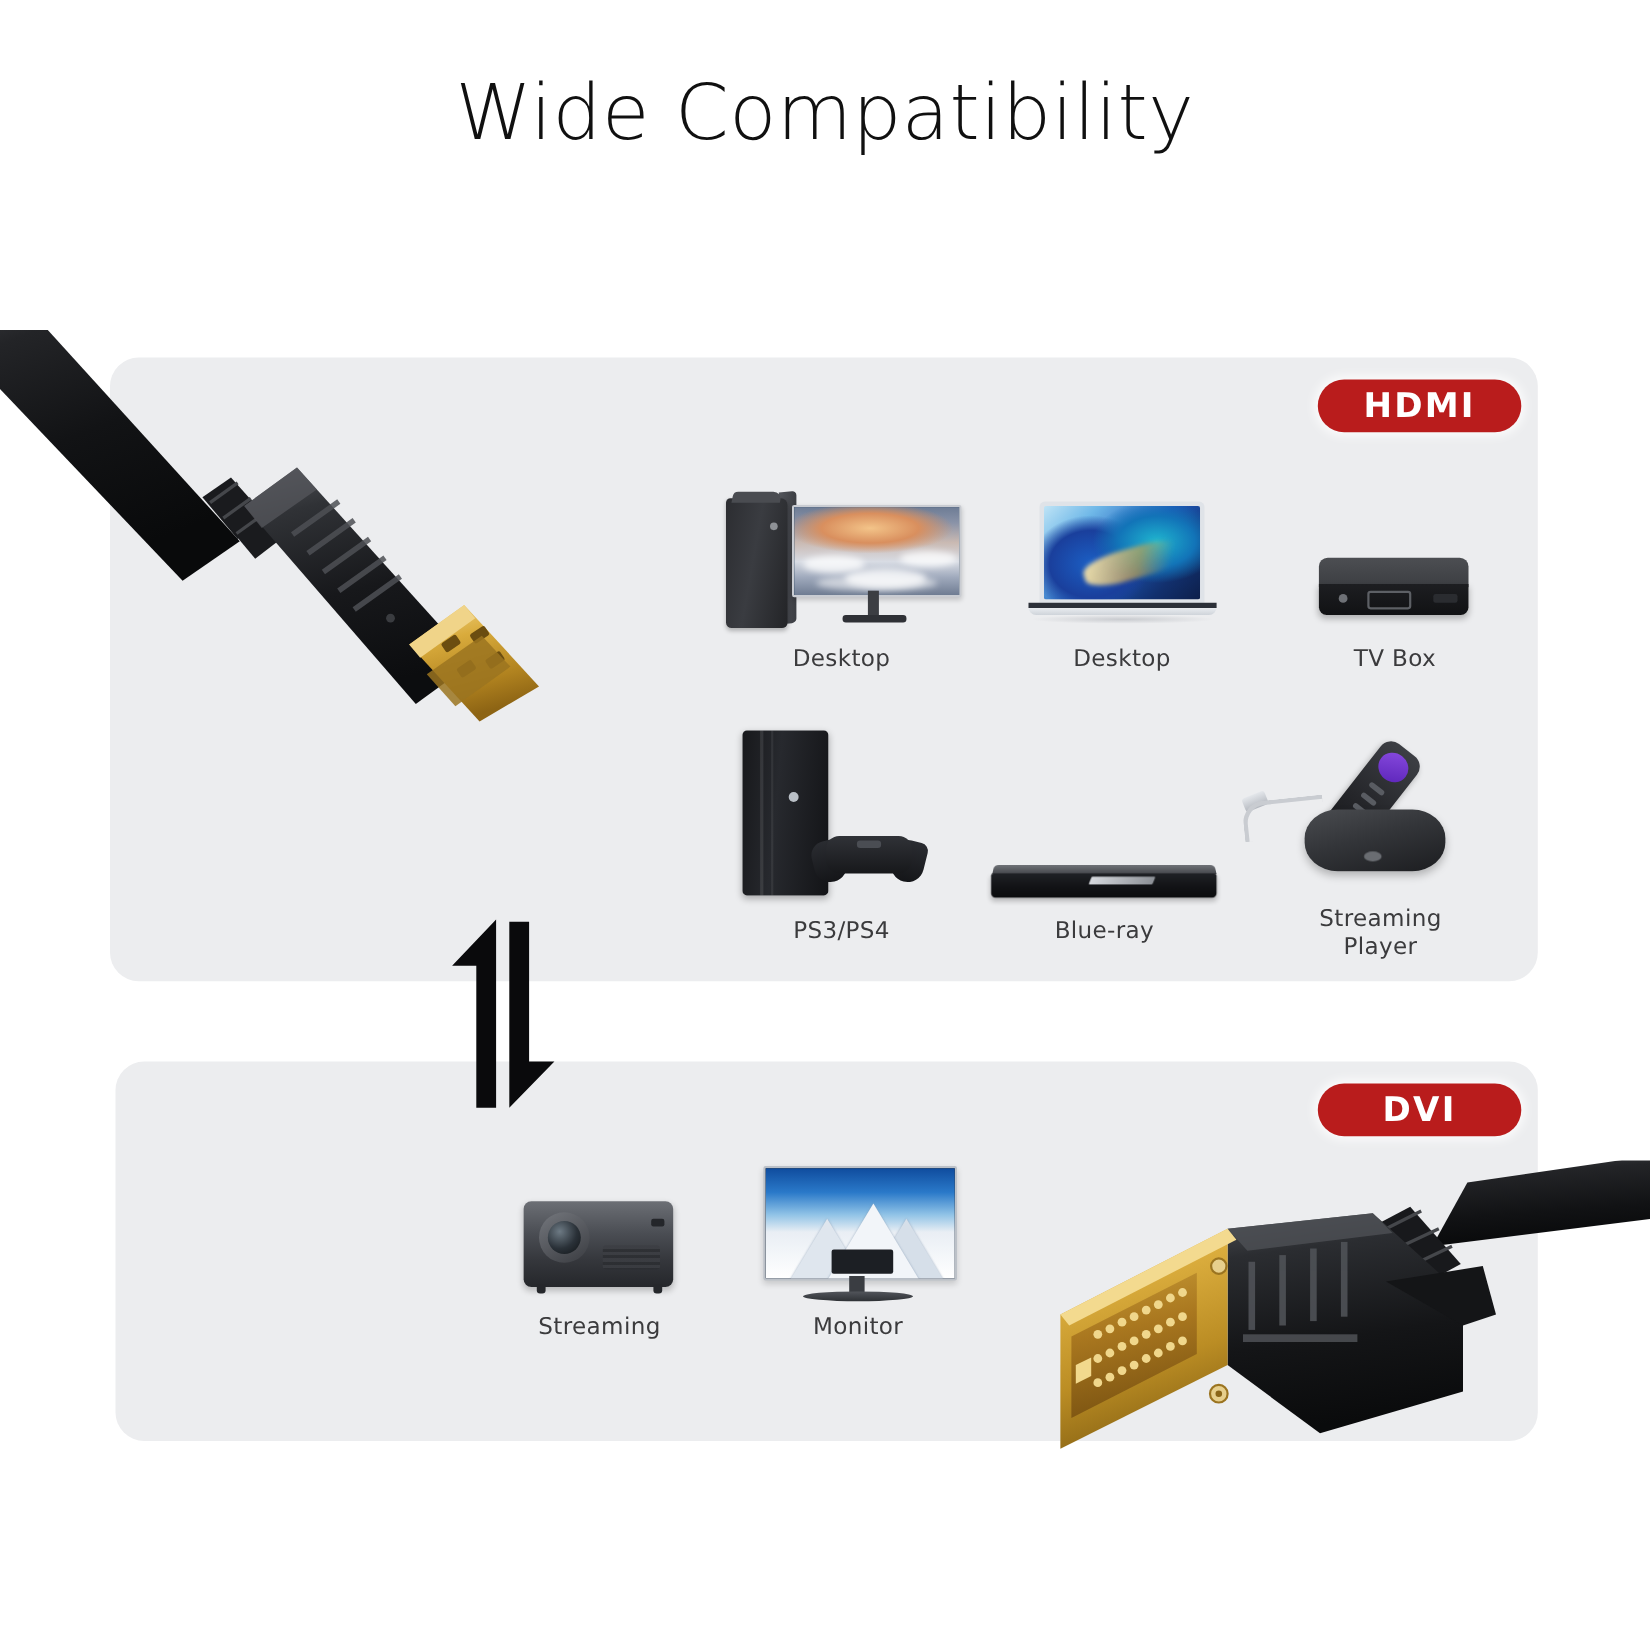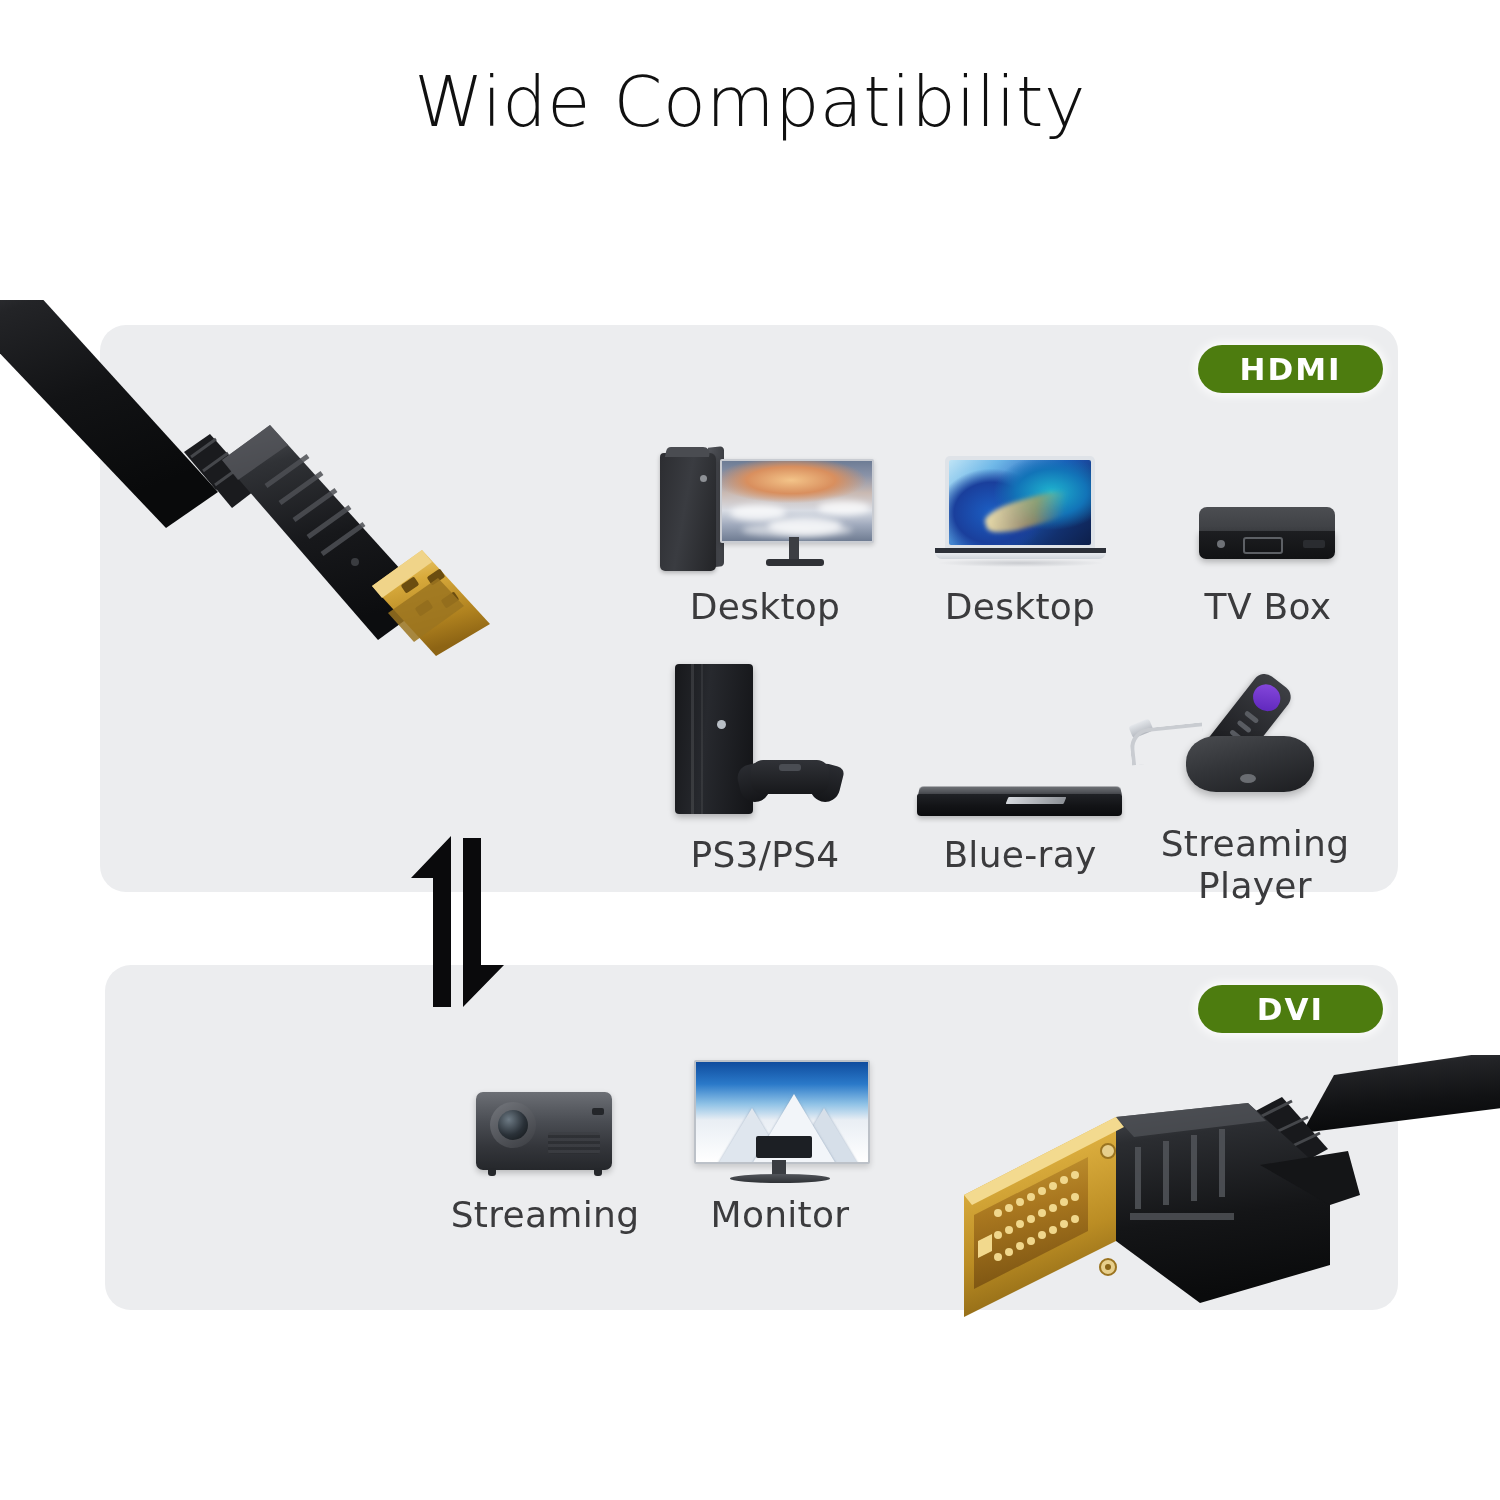"HDMI" .badge { background: #4d7c0f -> #b91c1c }
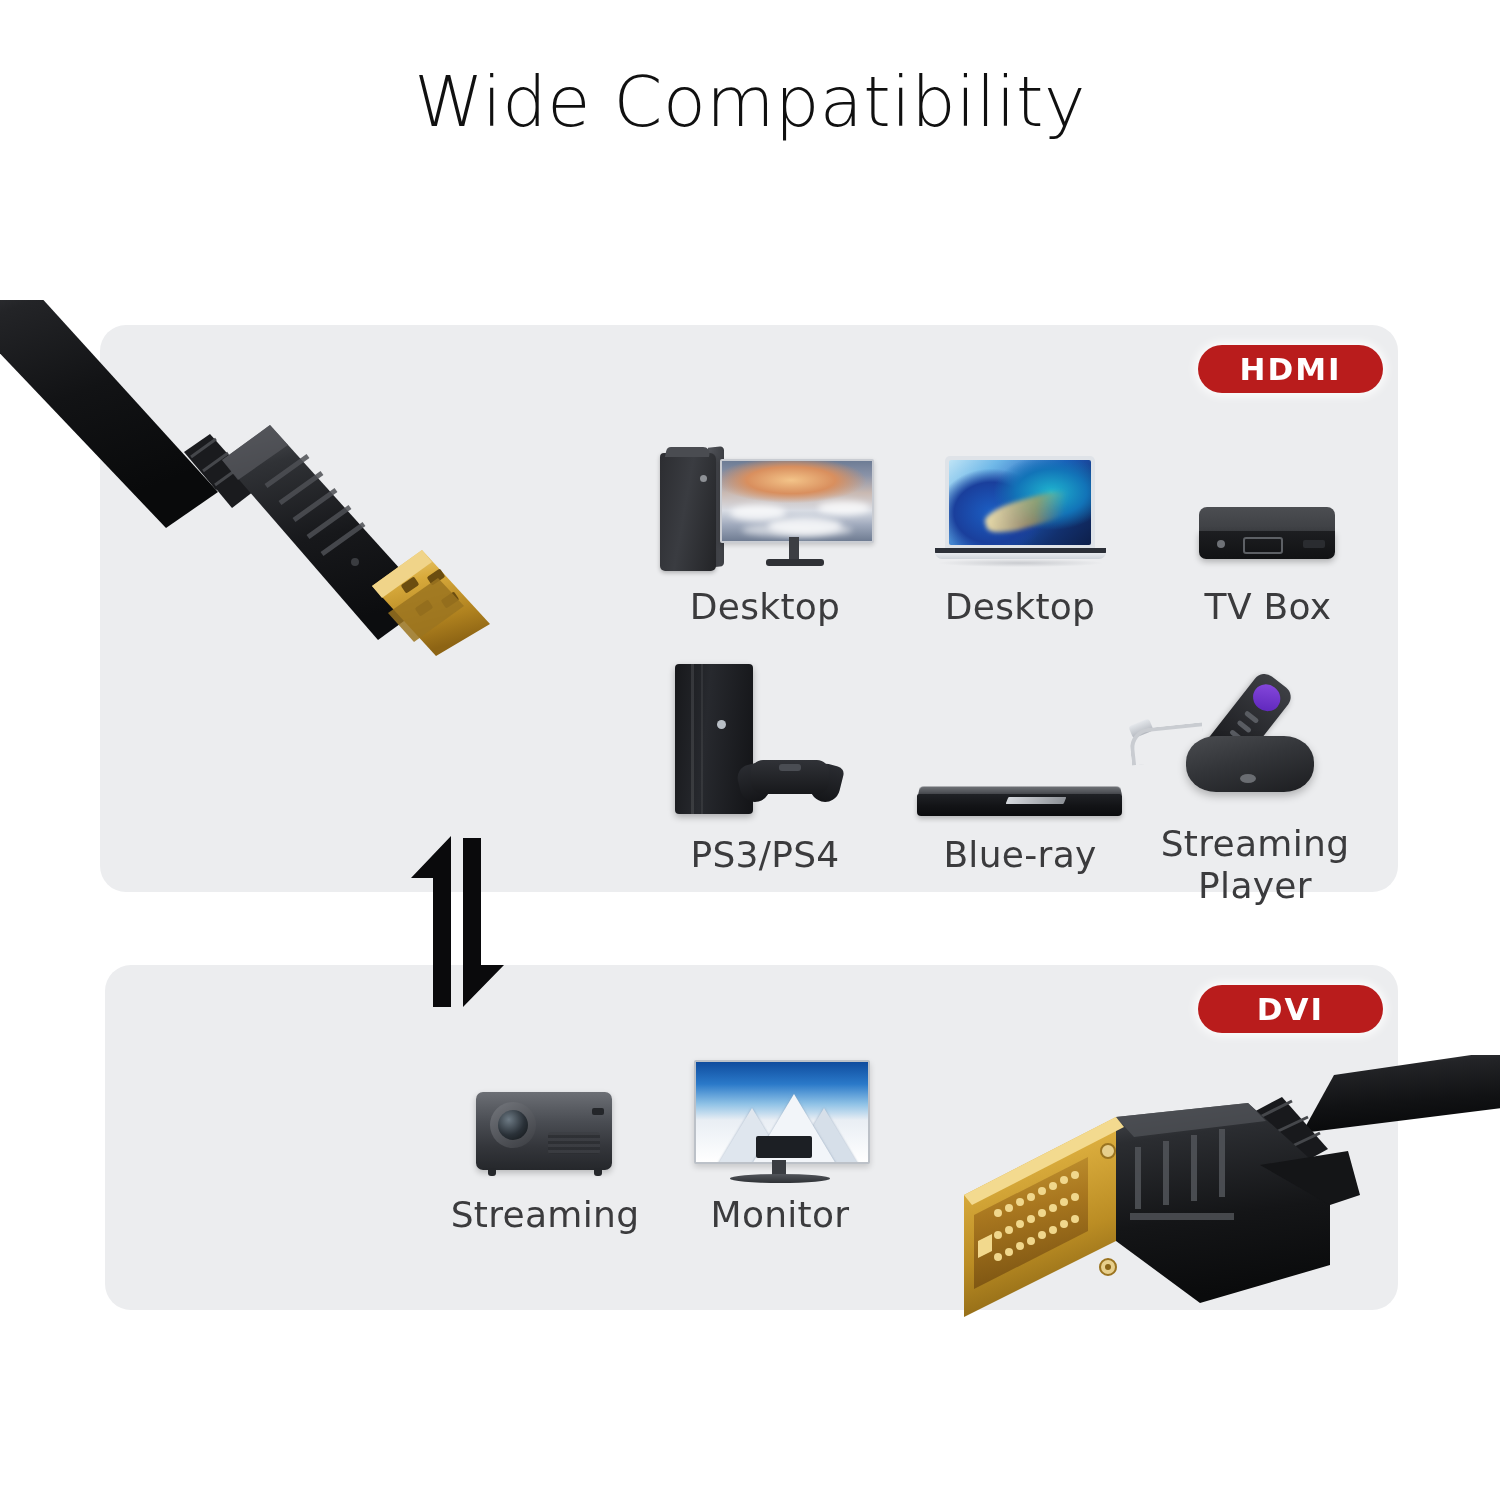"Desktop" .device-label { font-size: 36px -> 21px }
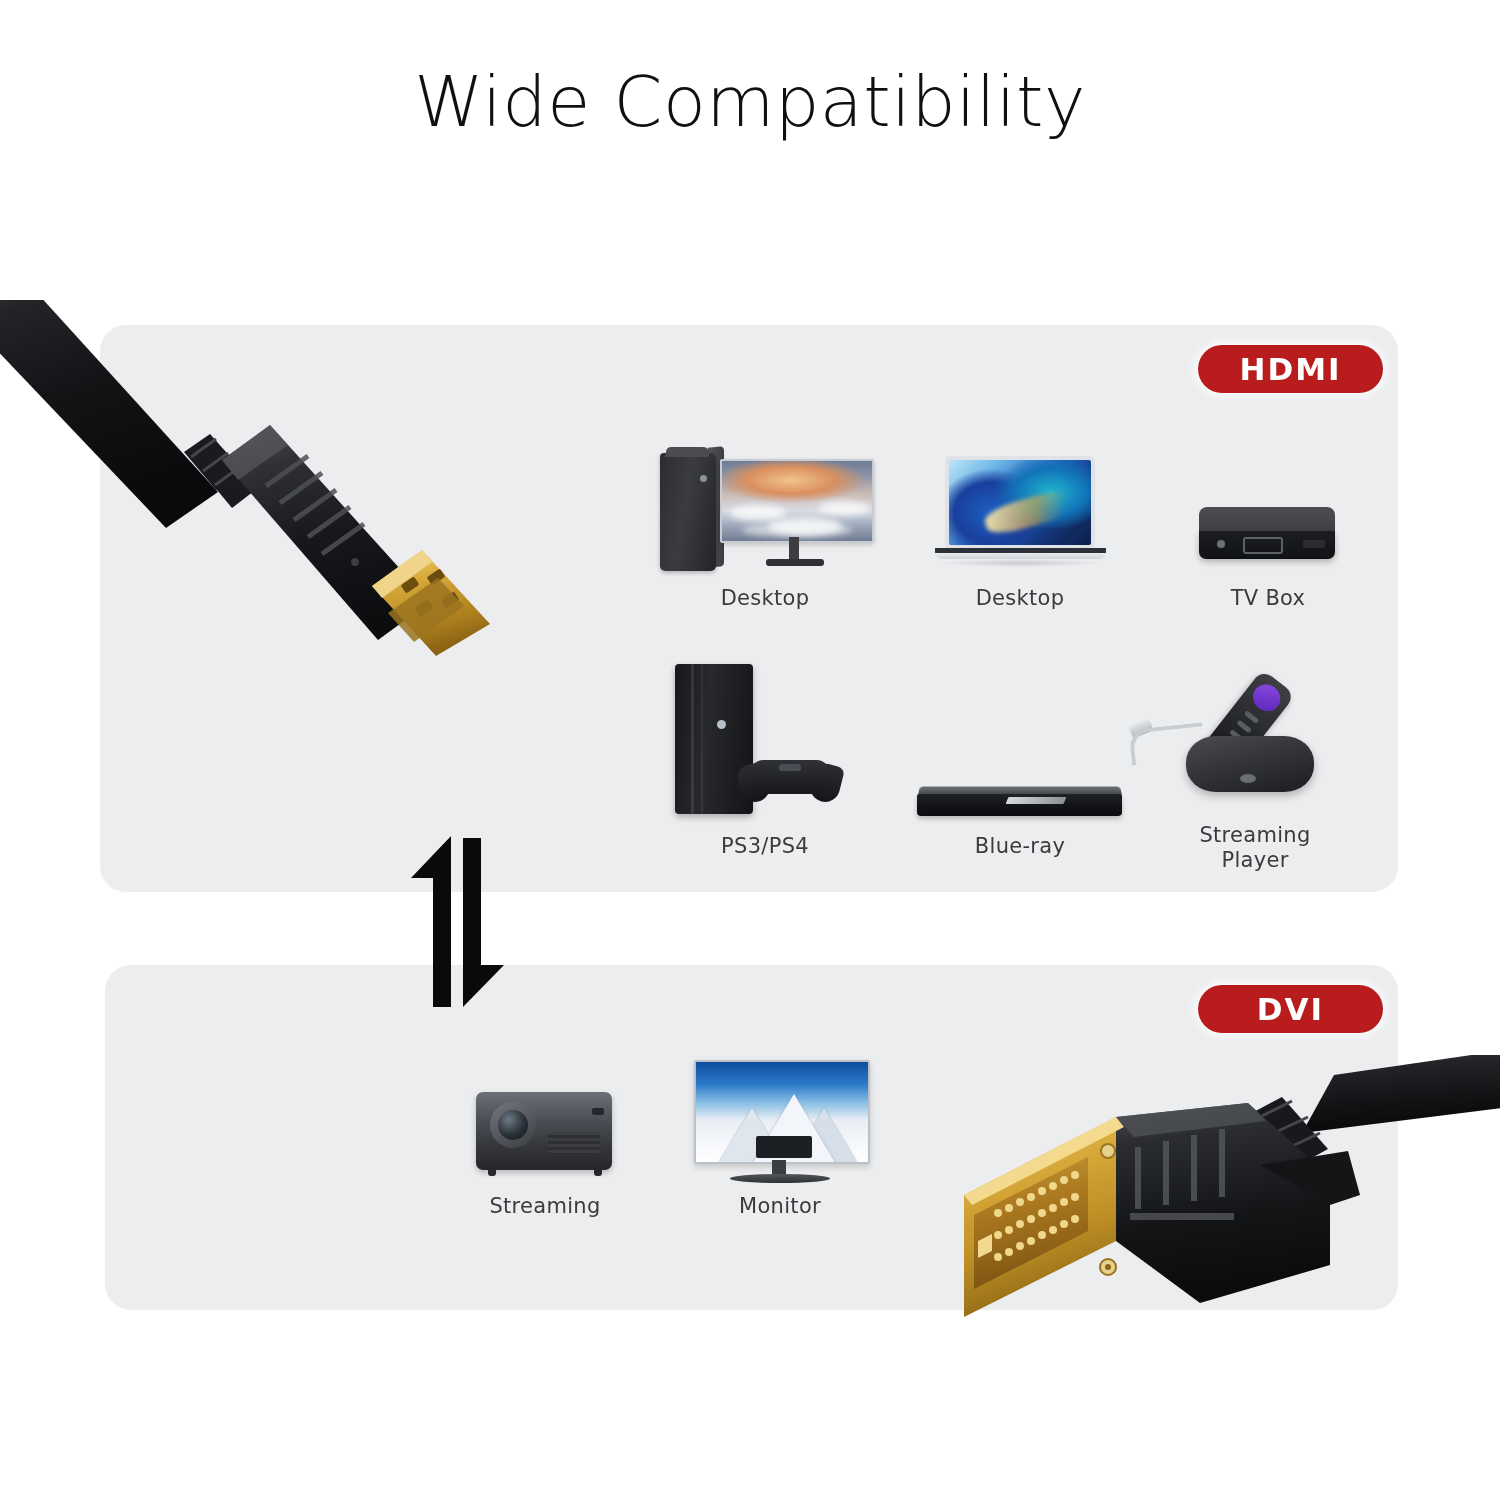"Blue-ray" div.device { left: 800px -> 784px }
